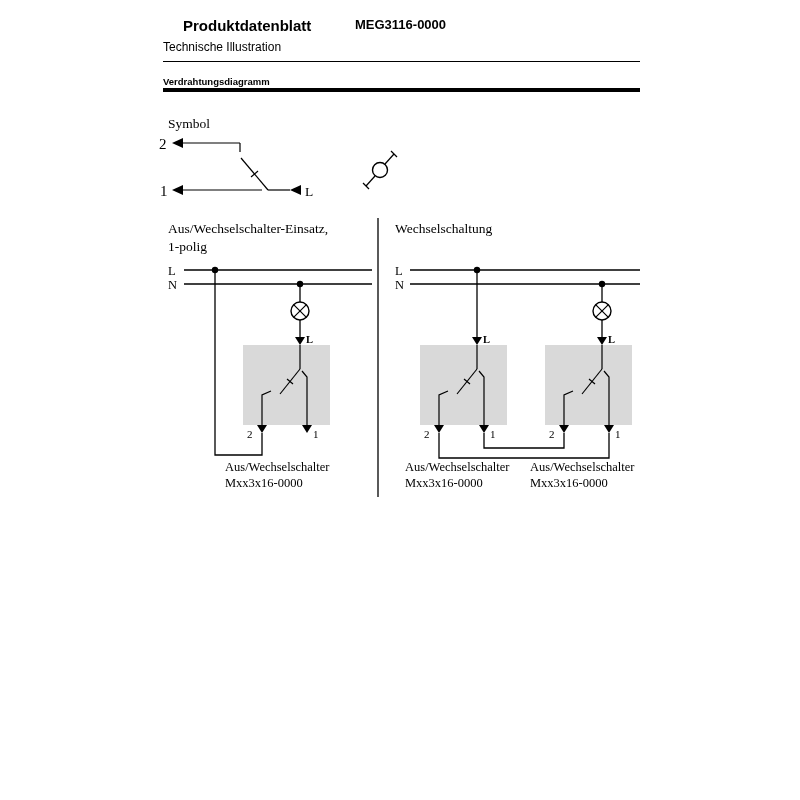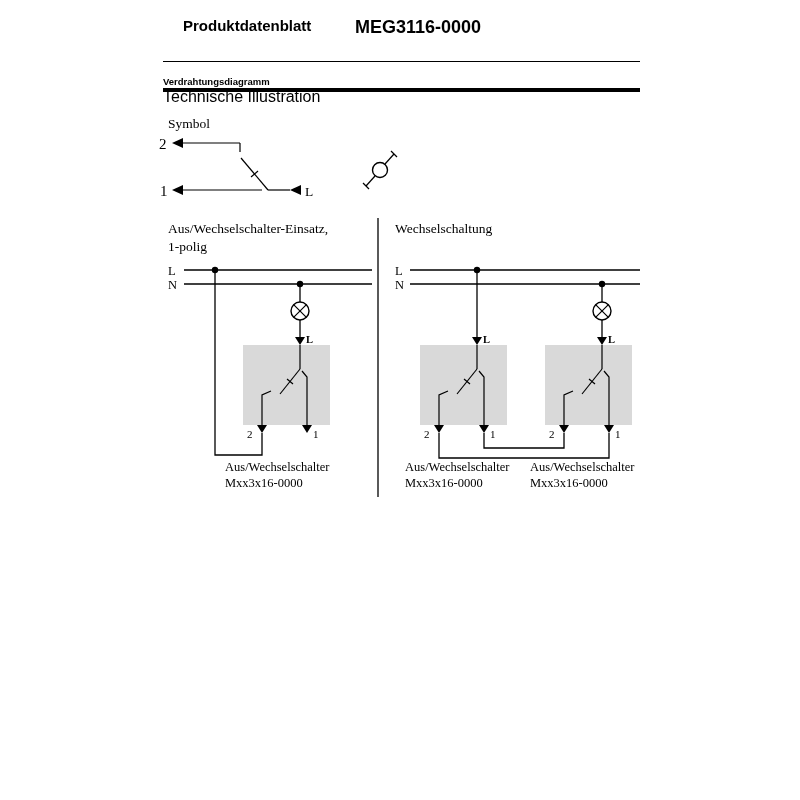"MEG3116-0000" .hdr-code { font-size: 18px -> 13px }
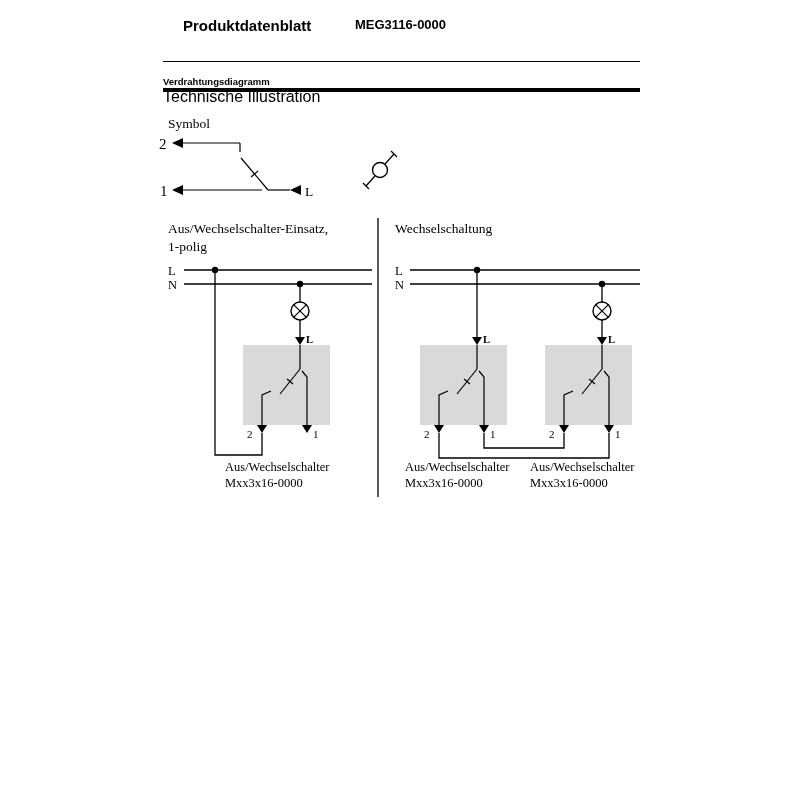"Technische Illustration" .hdr-sub { font-size: 16px -> 12px; margin-top: 48px -> none }
